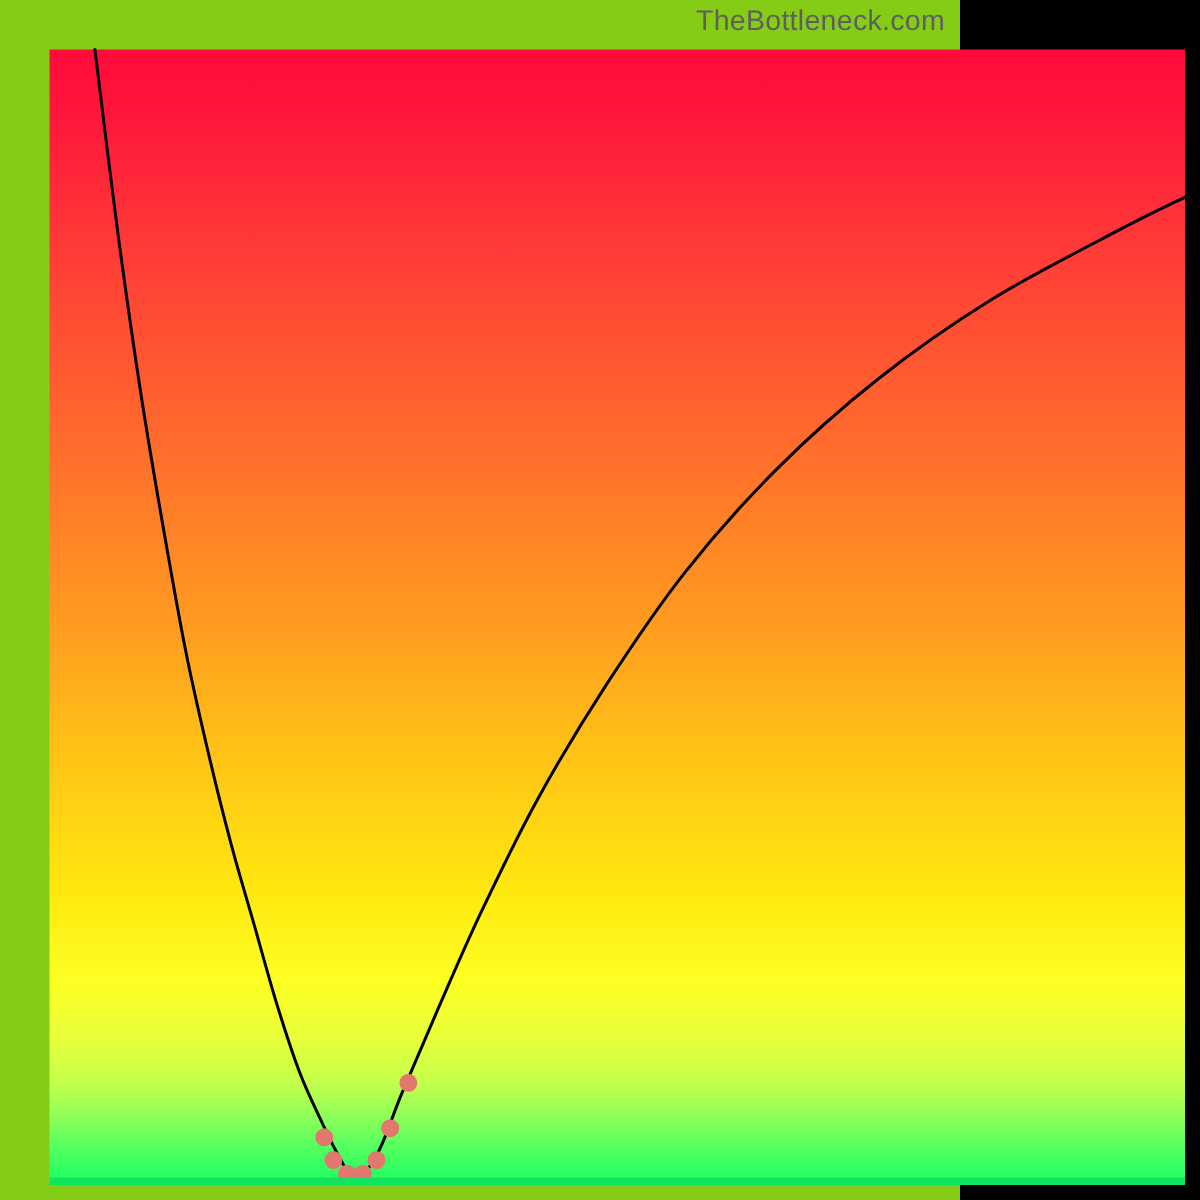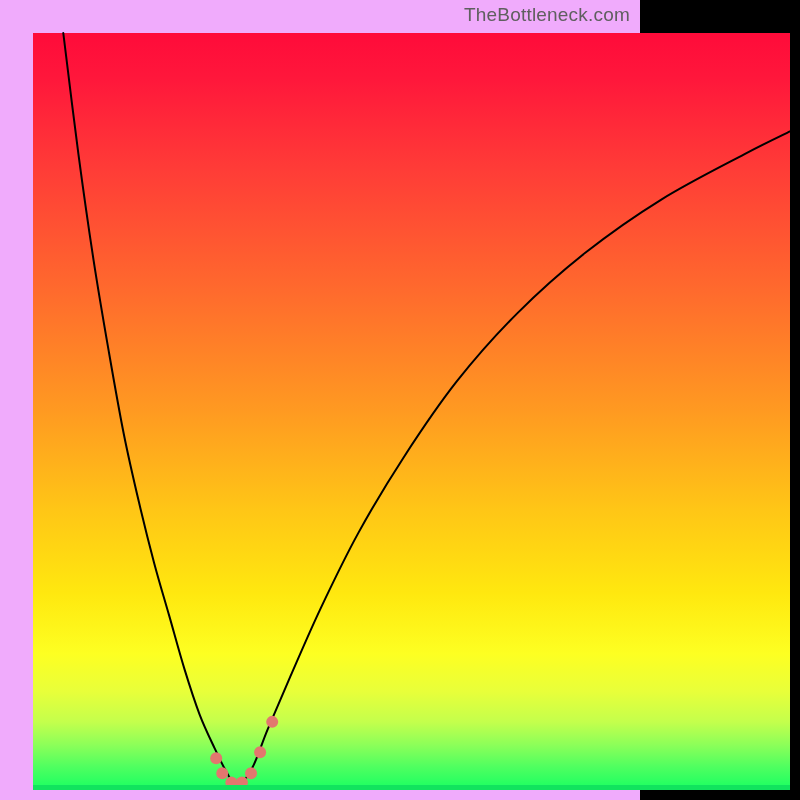"TheBottleneck.com" .frame { background: #f0abfc -> #84cc16 }
